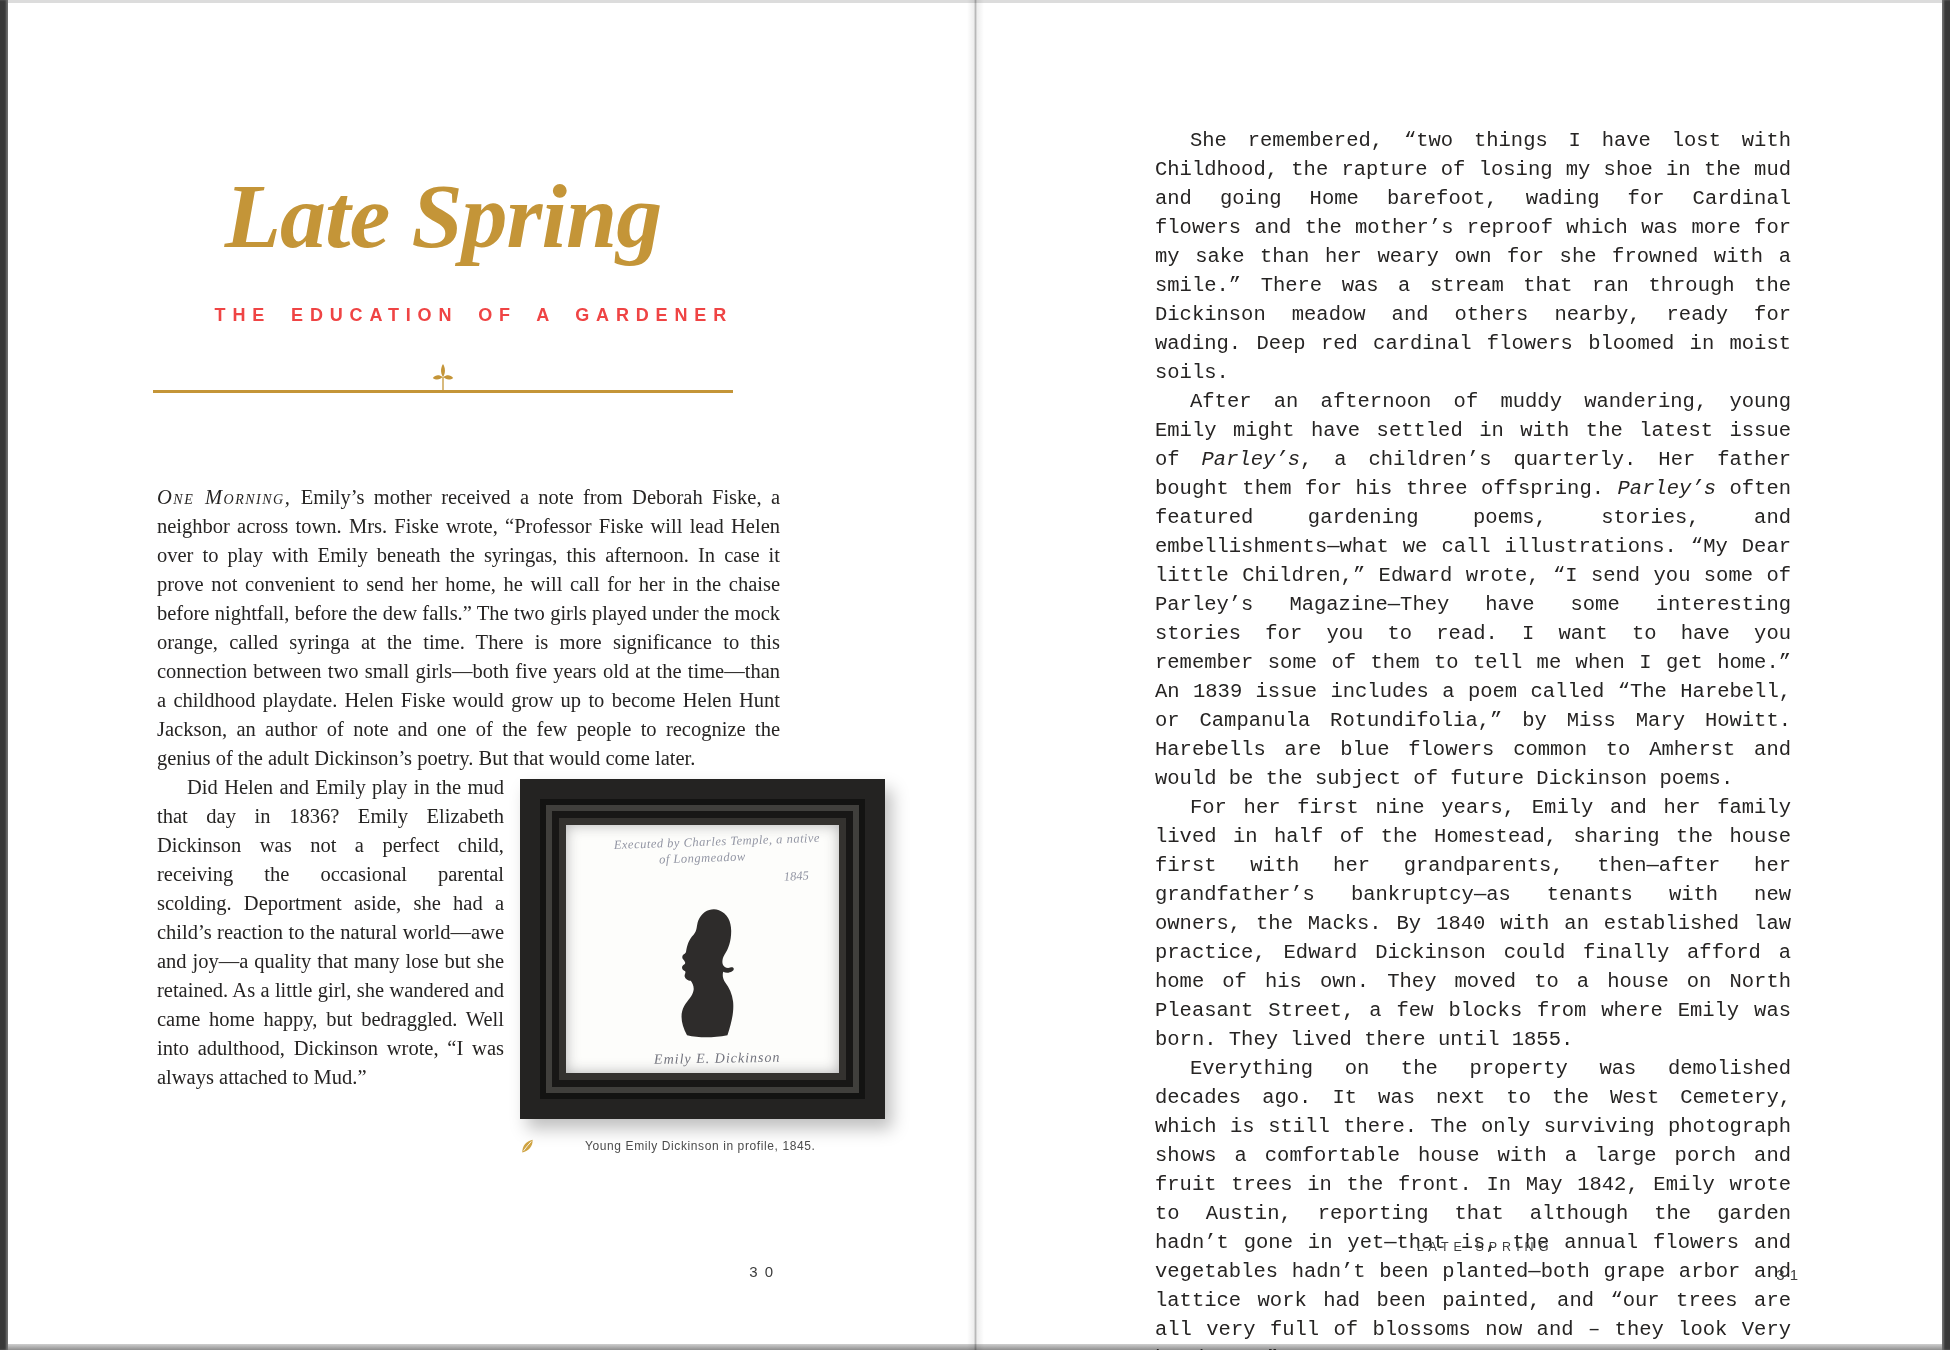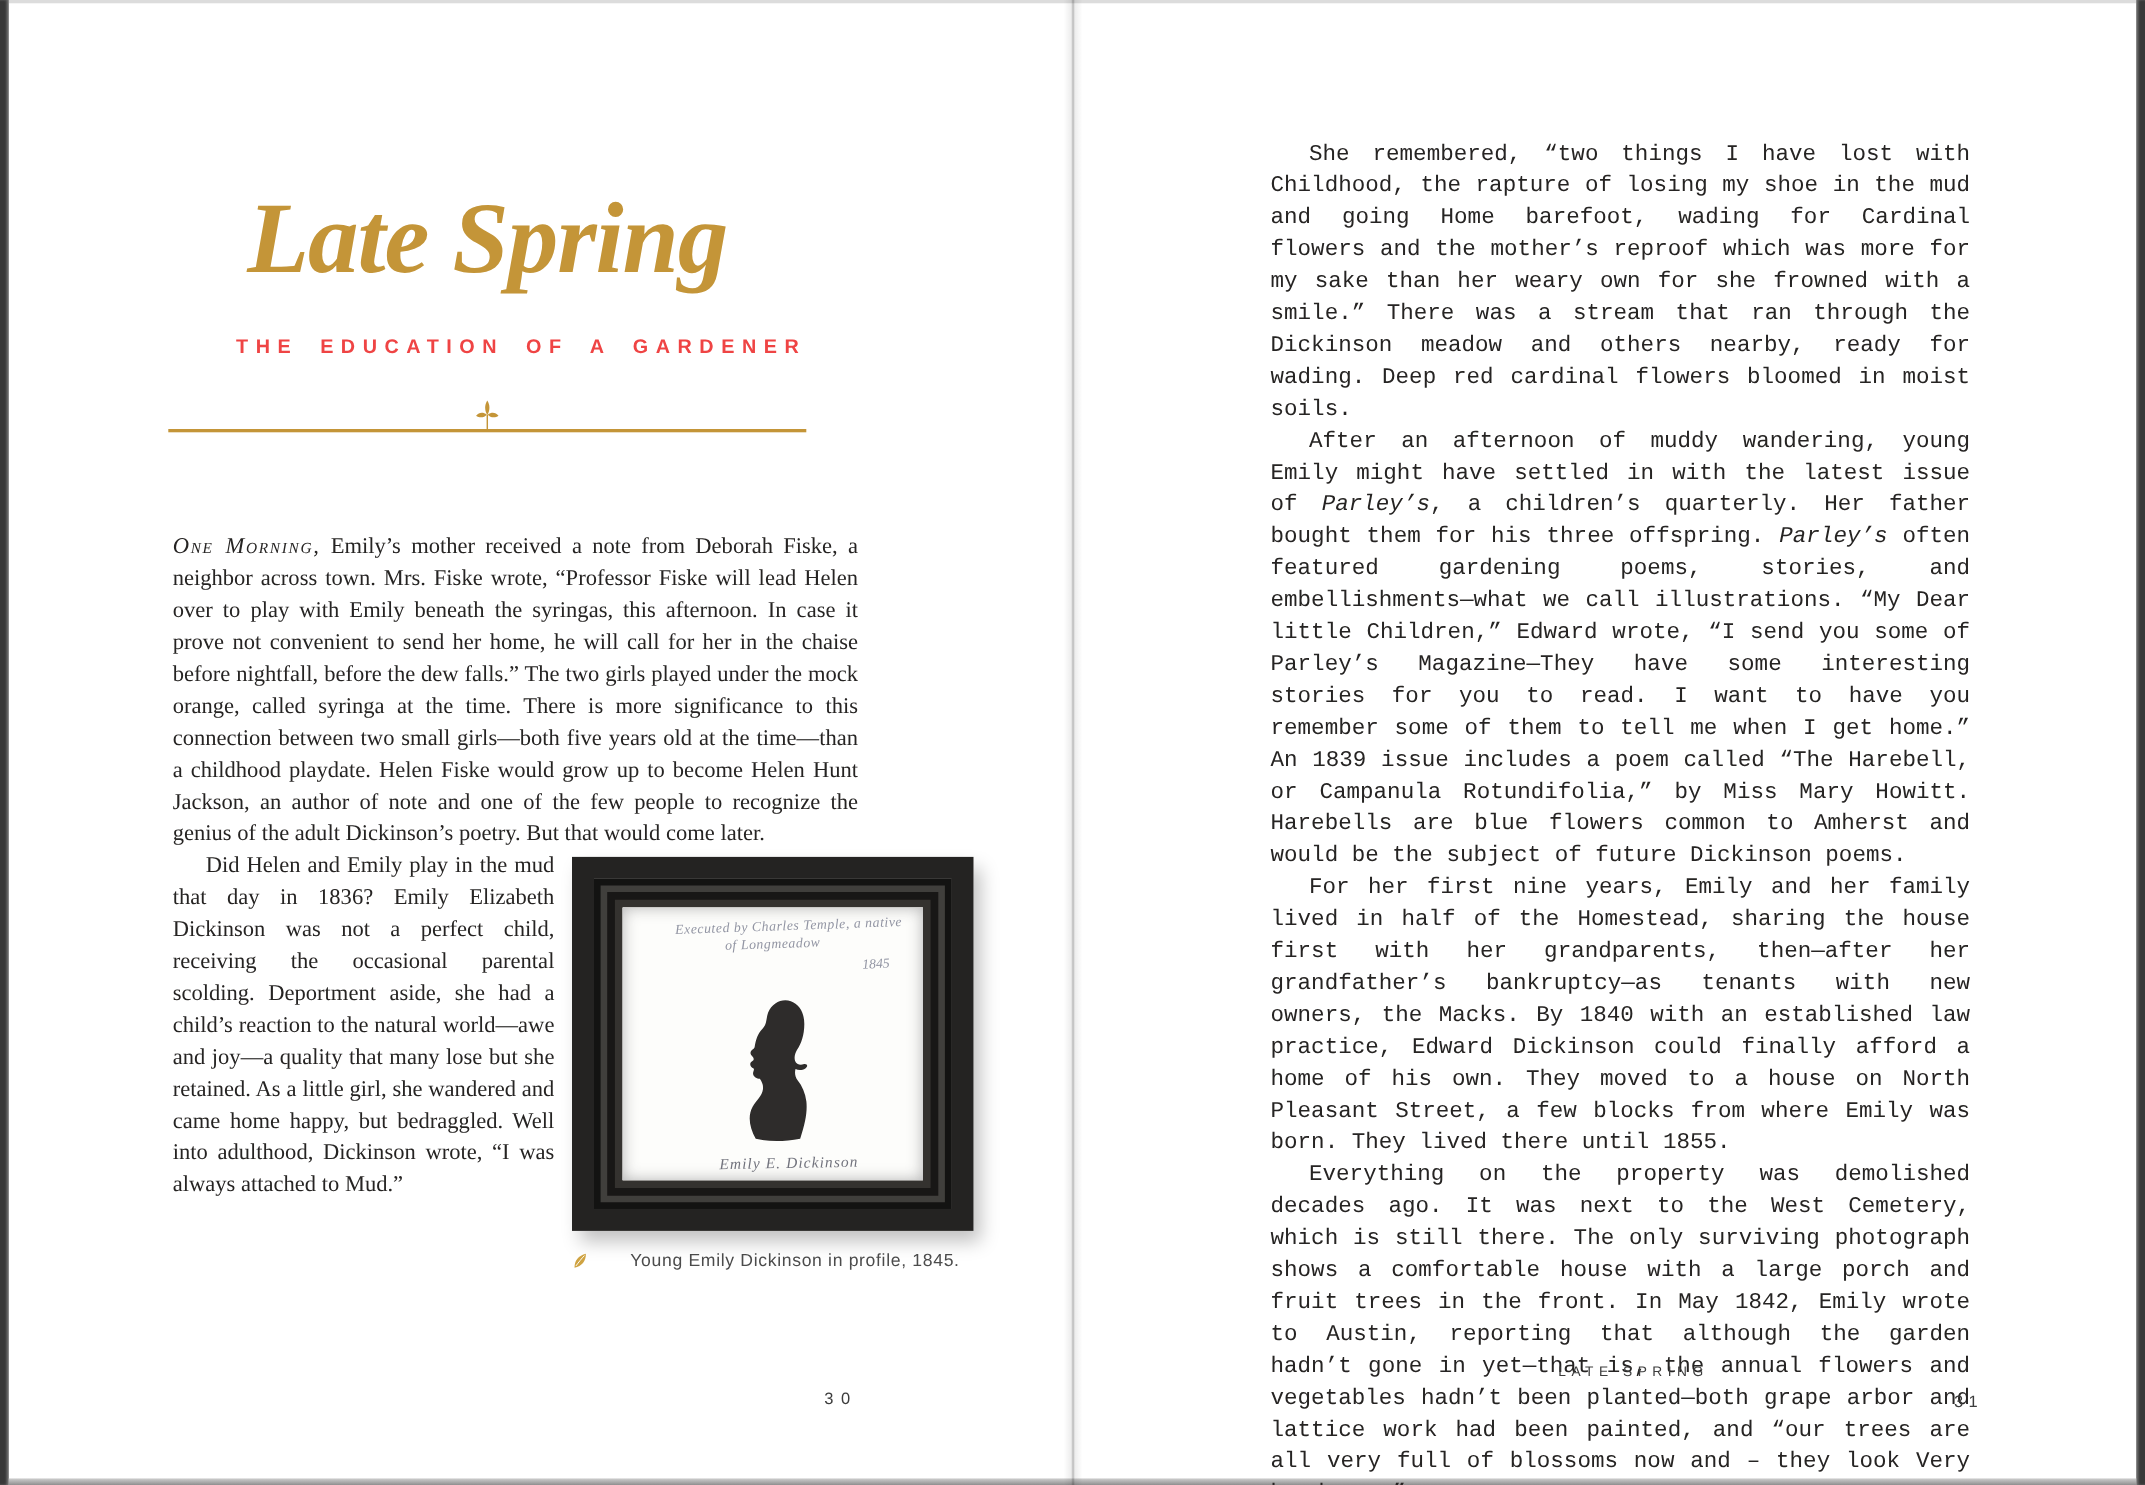"Young Emily Dickinson in profile," .fig-caption { font-size: 16px -> 12px; gap: 8px -> 20px }
